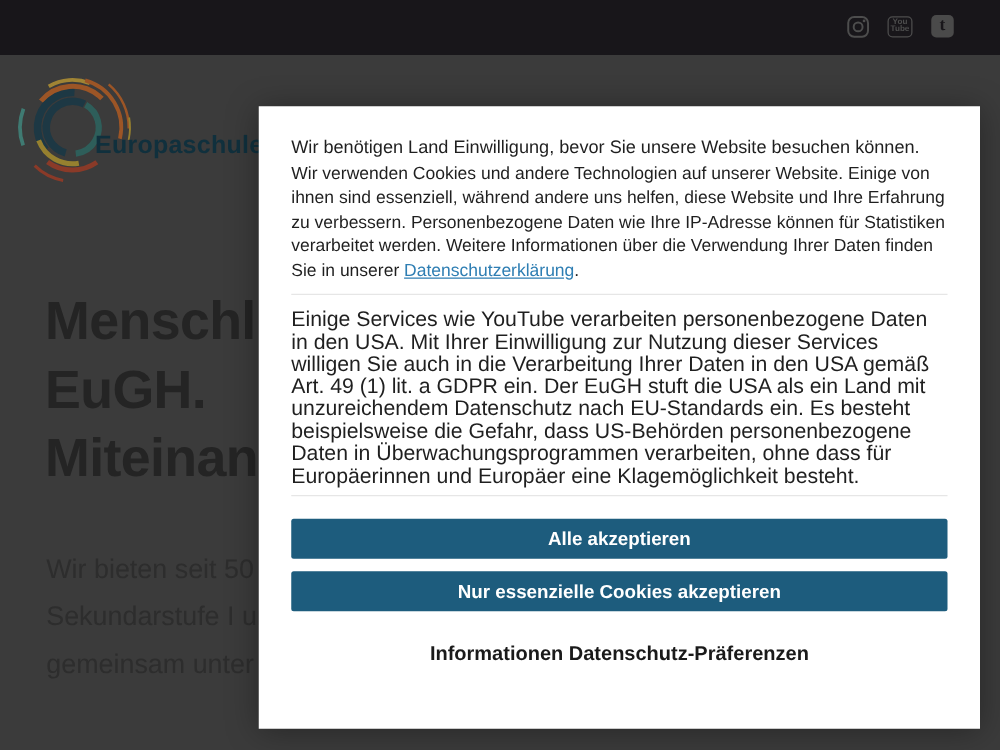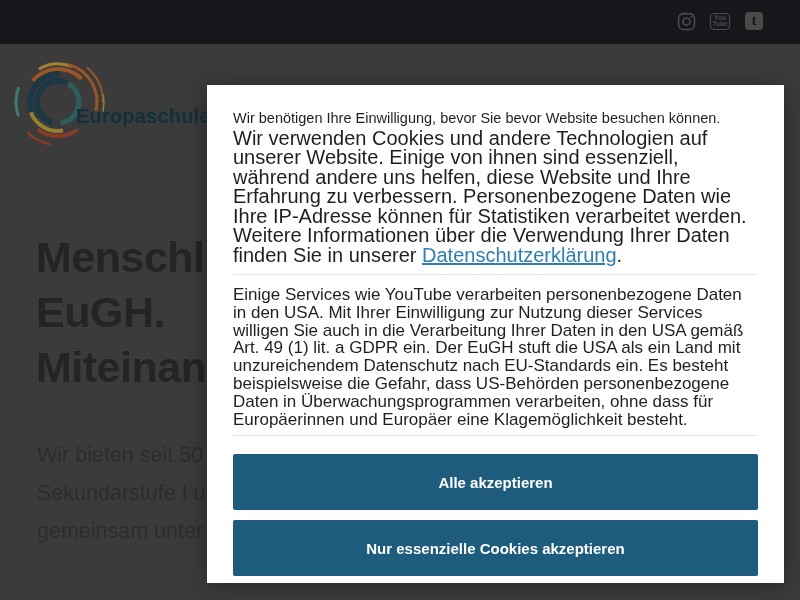"Wir benötigen Ihre Einwilligung, bevor" div.c-intro { text: Ihre Einwilligung, bevor Sie bevor -> Land Einwilligung, bevor Sie unsere }
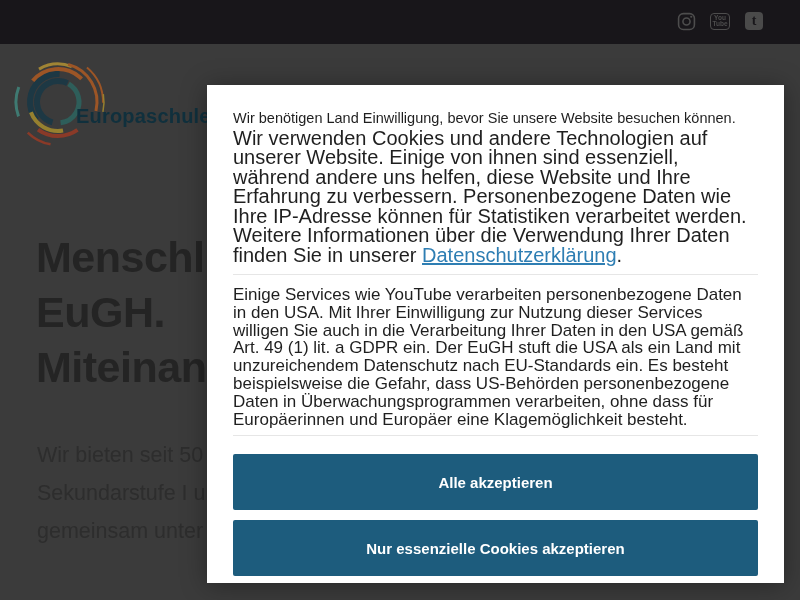"Wir verwenden Cookies und andere" .c-body { font-size: 20px -> 14px }
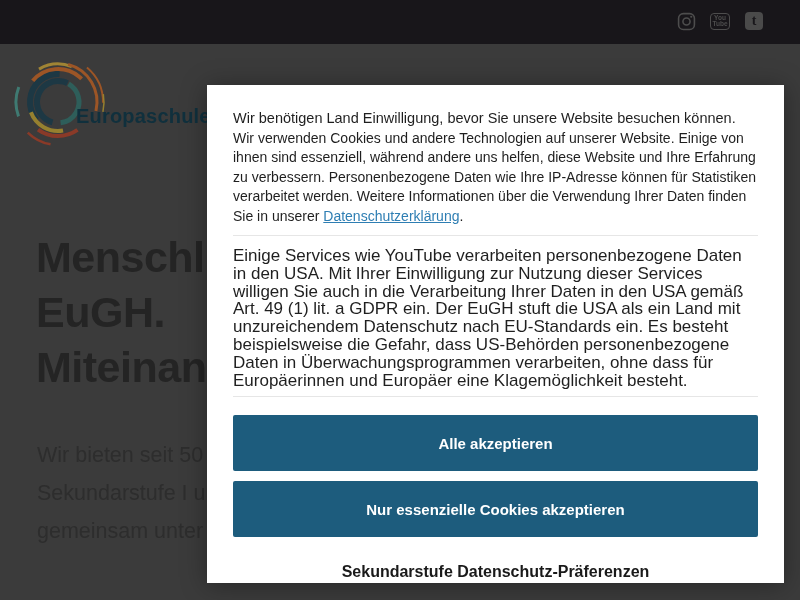"Alle akzeptieren" .btn { height: 56px -> 32px }
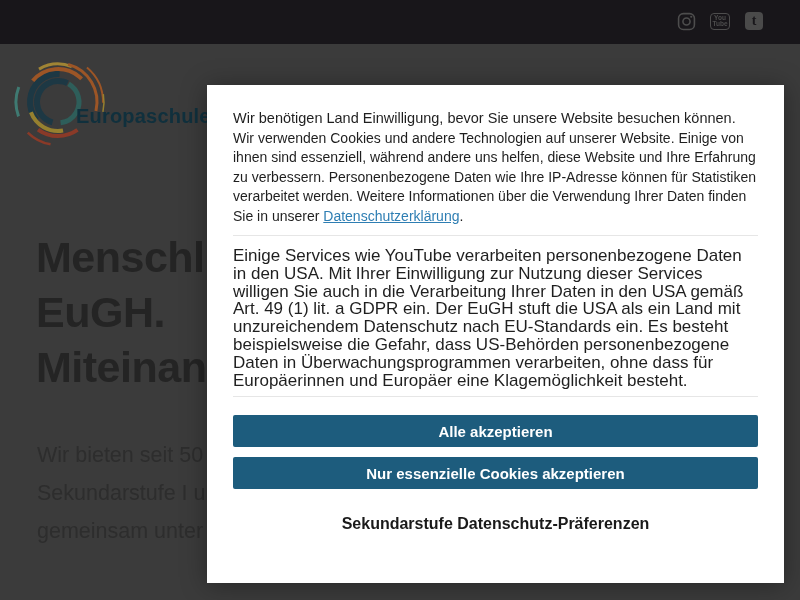"Sekundarstufe Datenschutz-Präferenzen" div.pref { text: Sekundarstufe -> Informationen }
